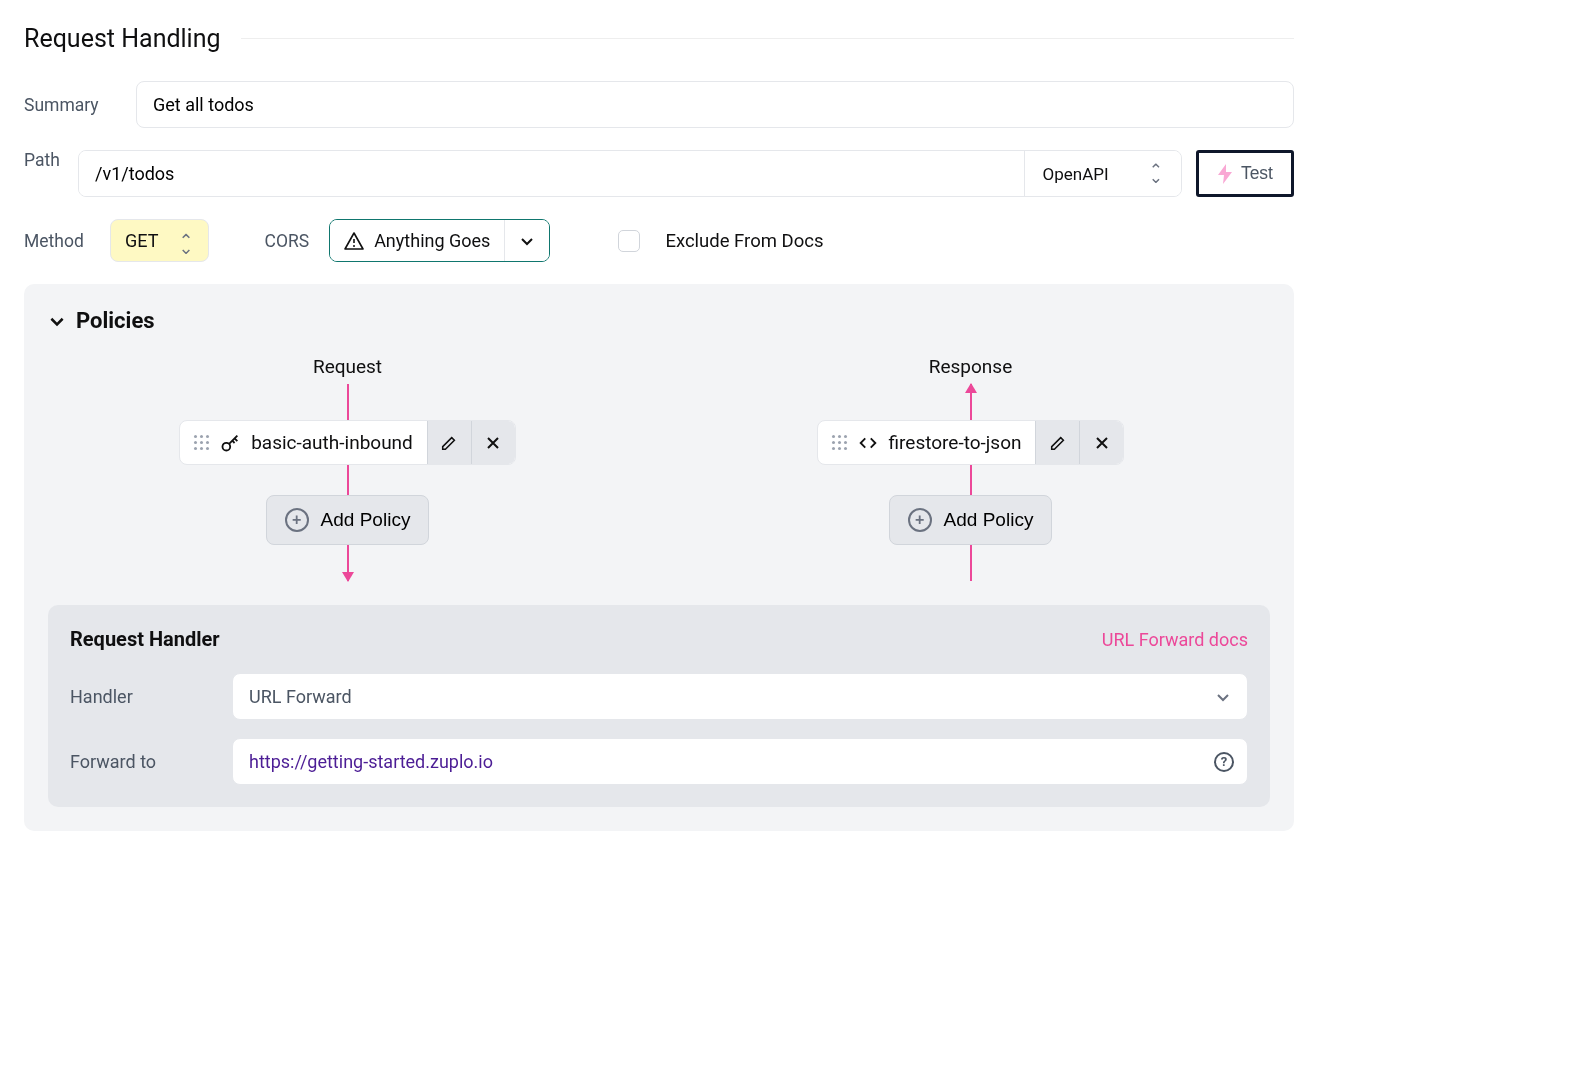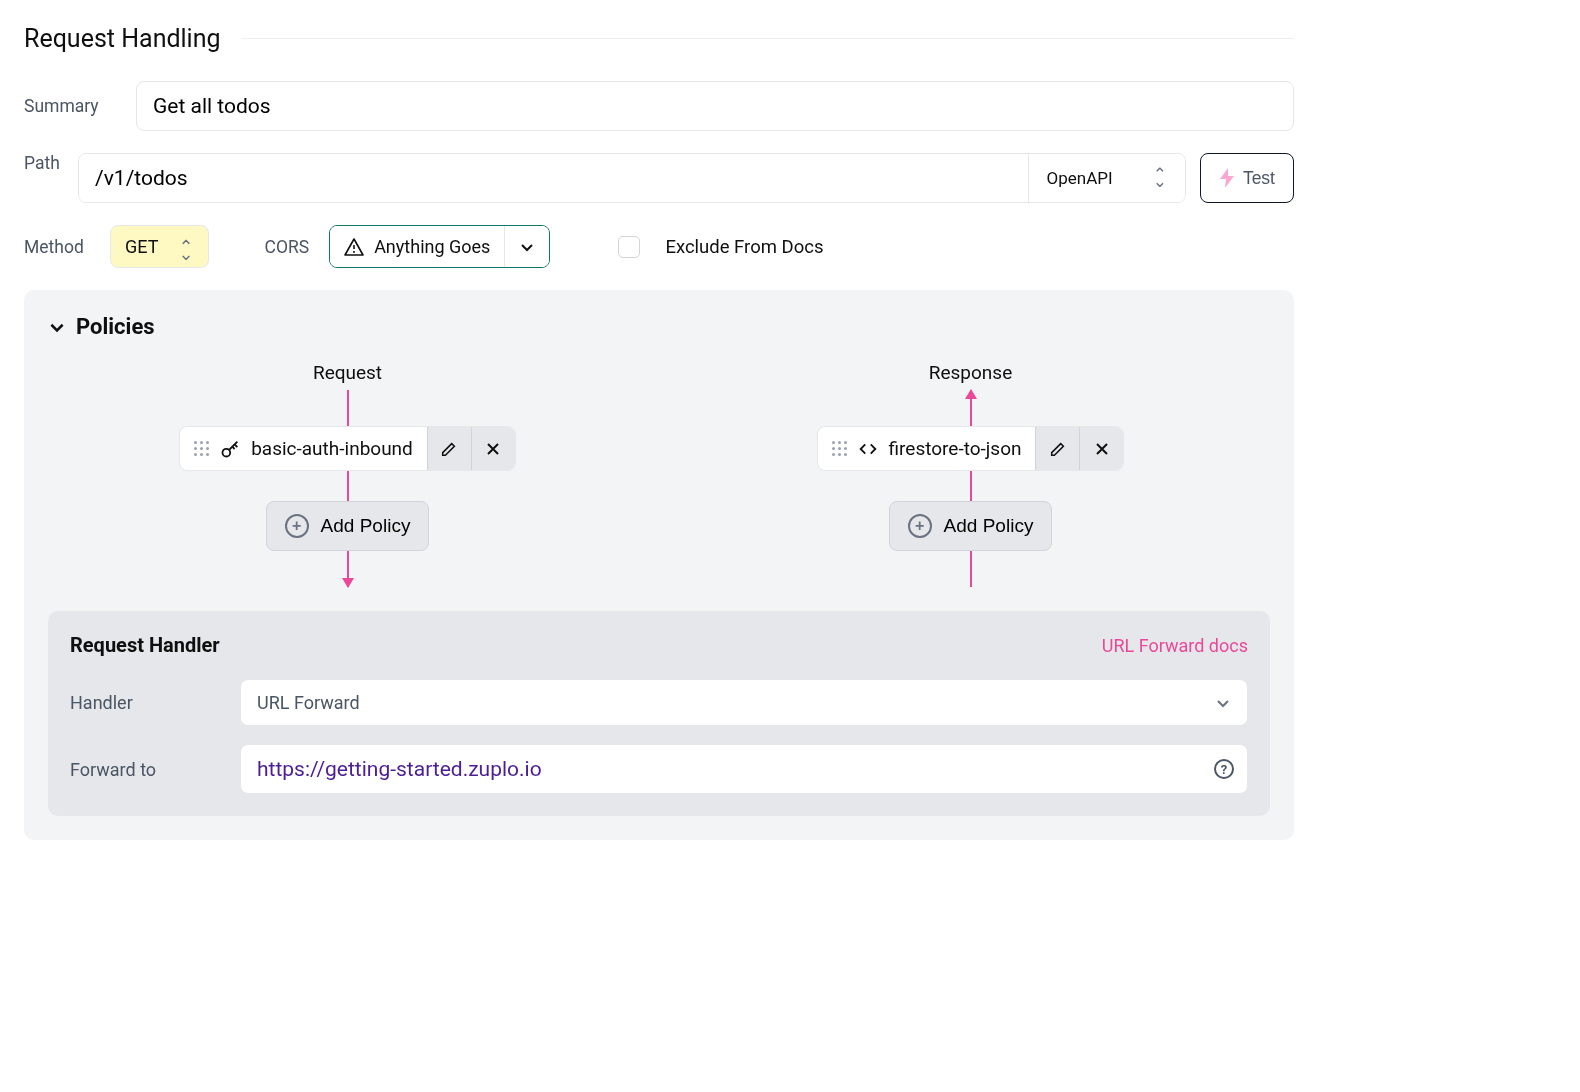"Get all todos" .input { font-size: 21px -> 18px }
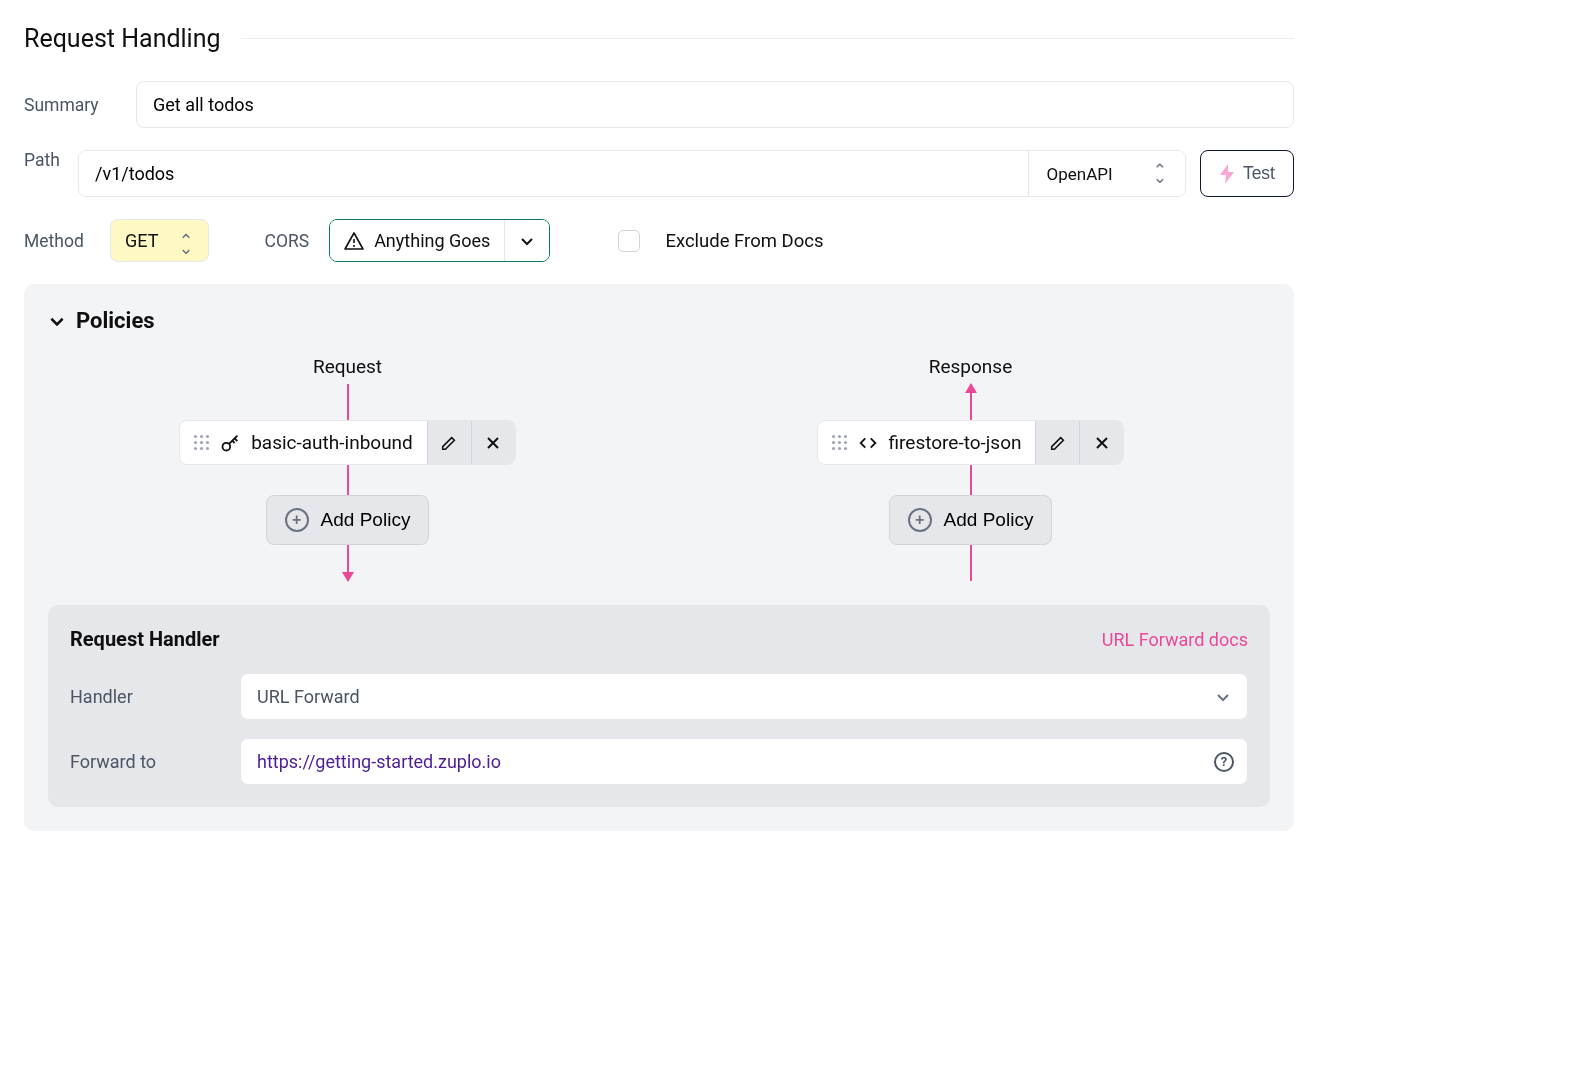"Test" .test-btn { border: 1px solid #0f172a -> 3px solid #0f172a; border-radius: 8px -> 3px }
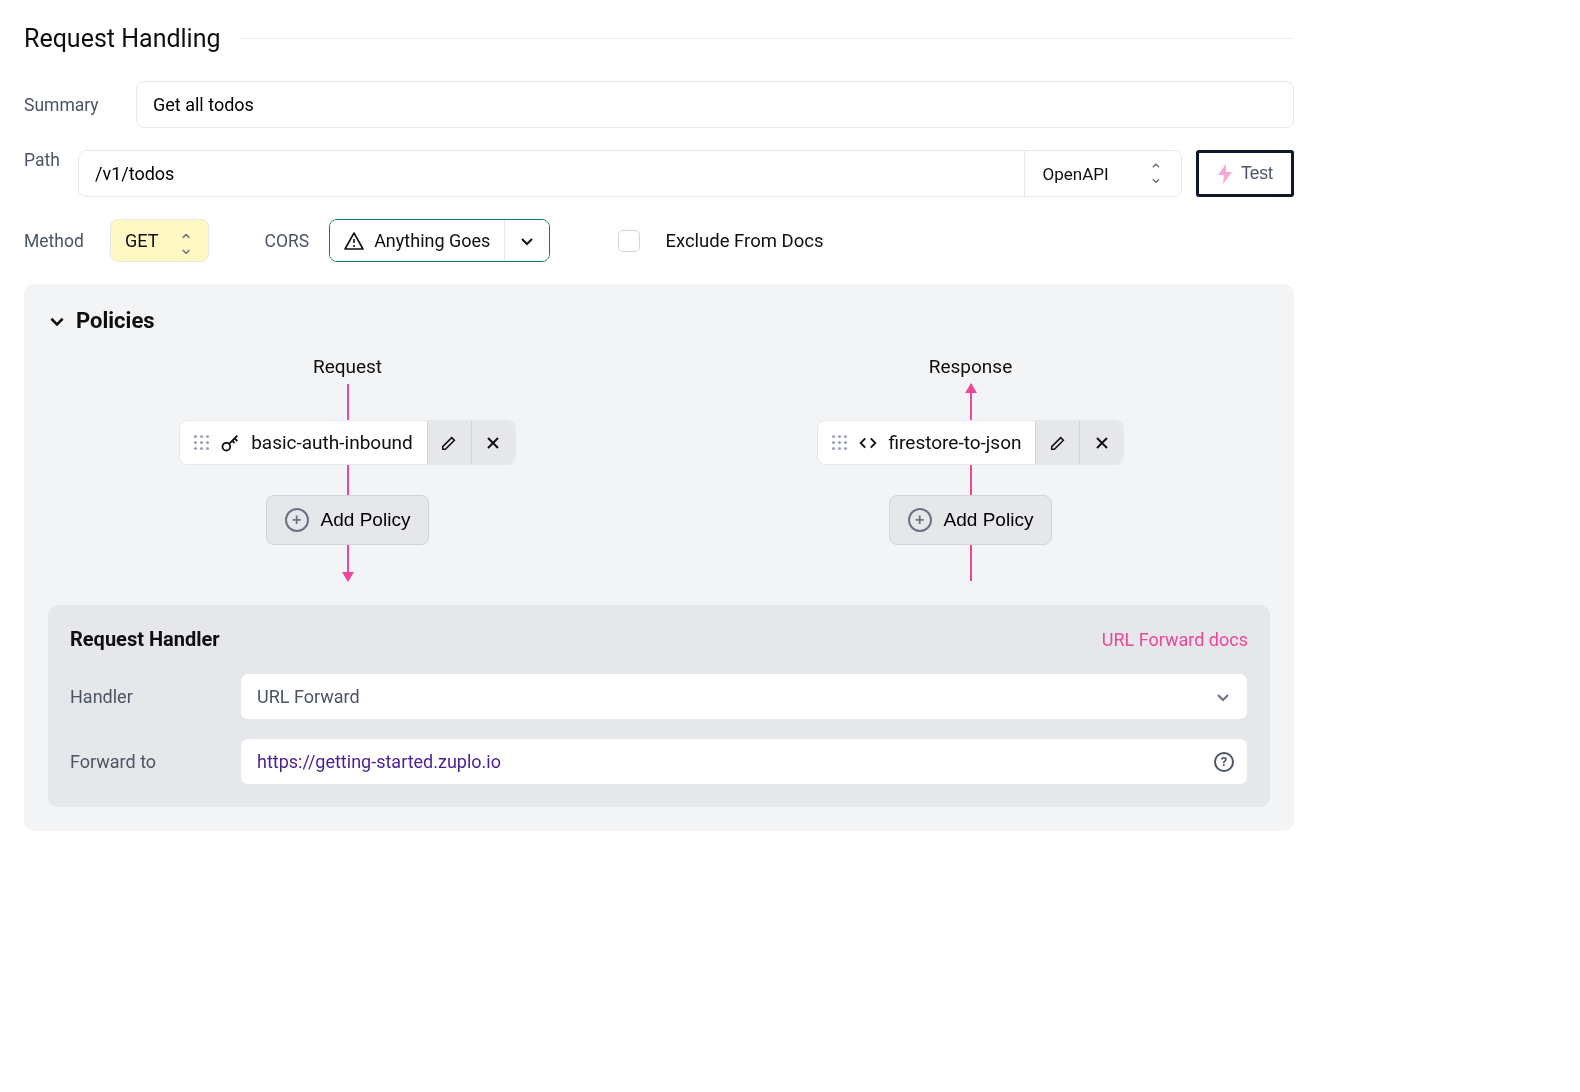"Handler" .handler-row { gap: 20px -> 12px }
